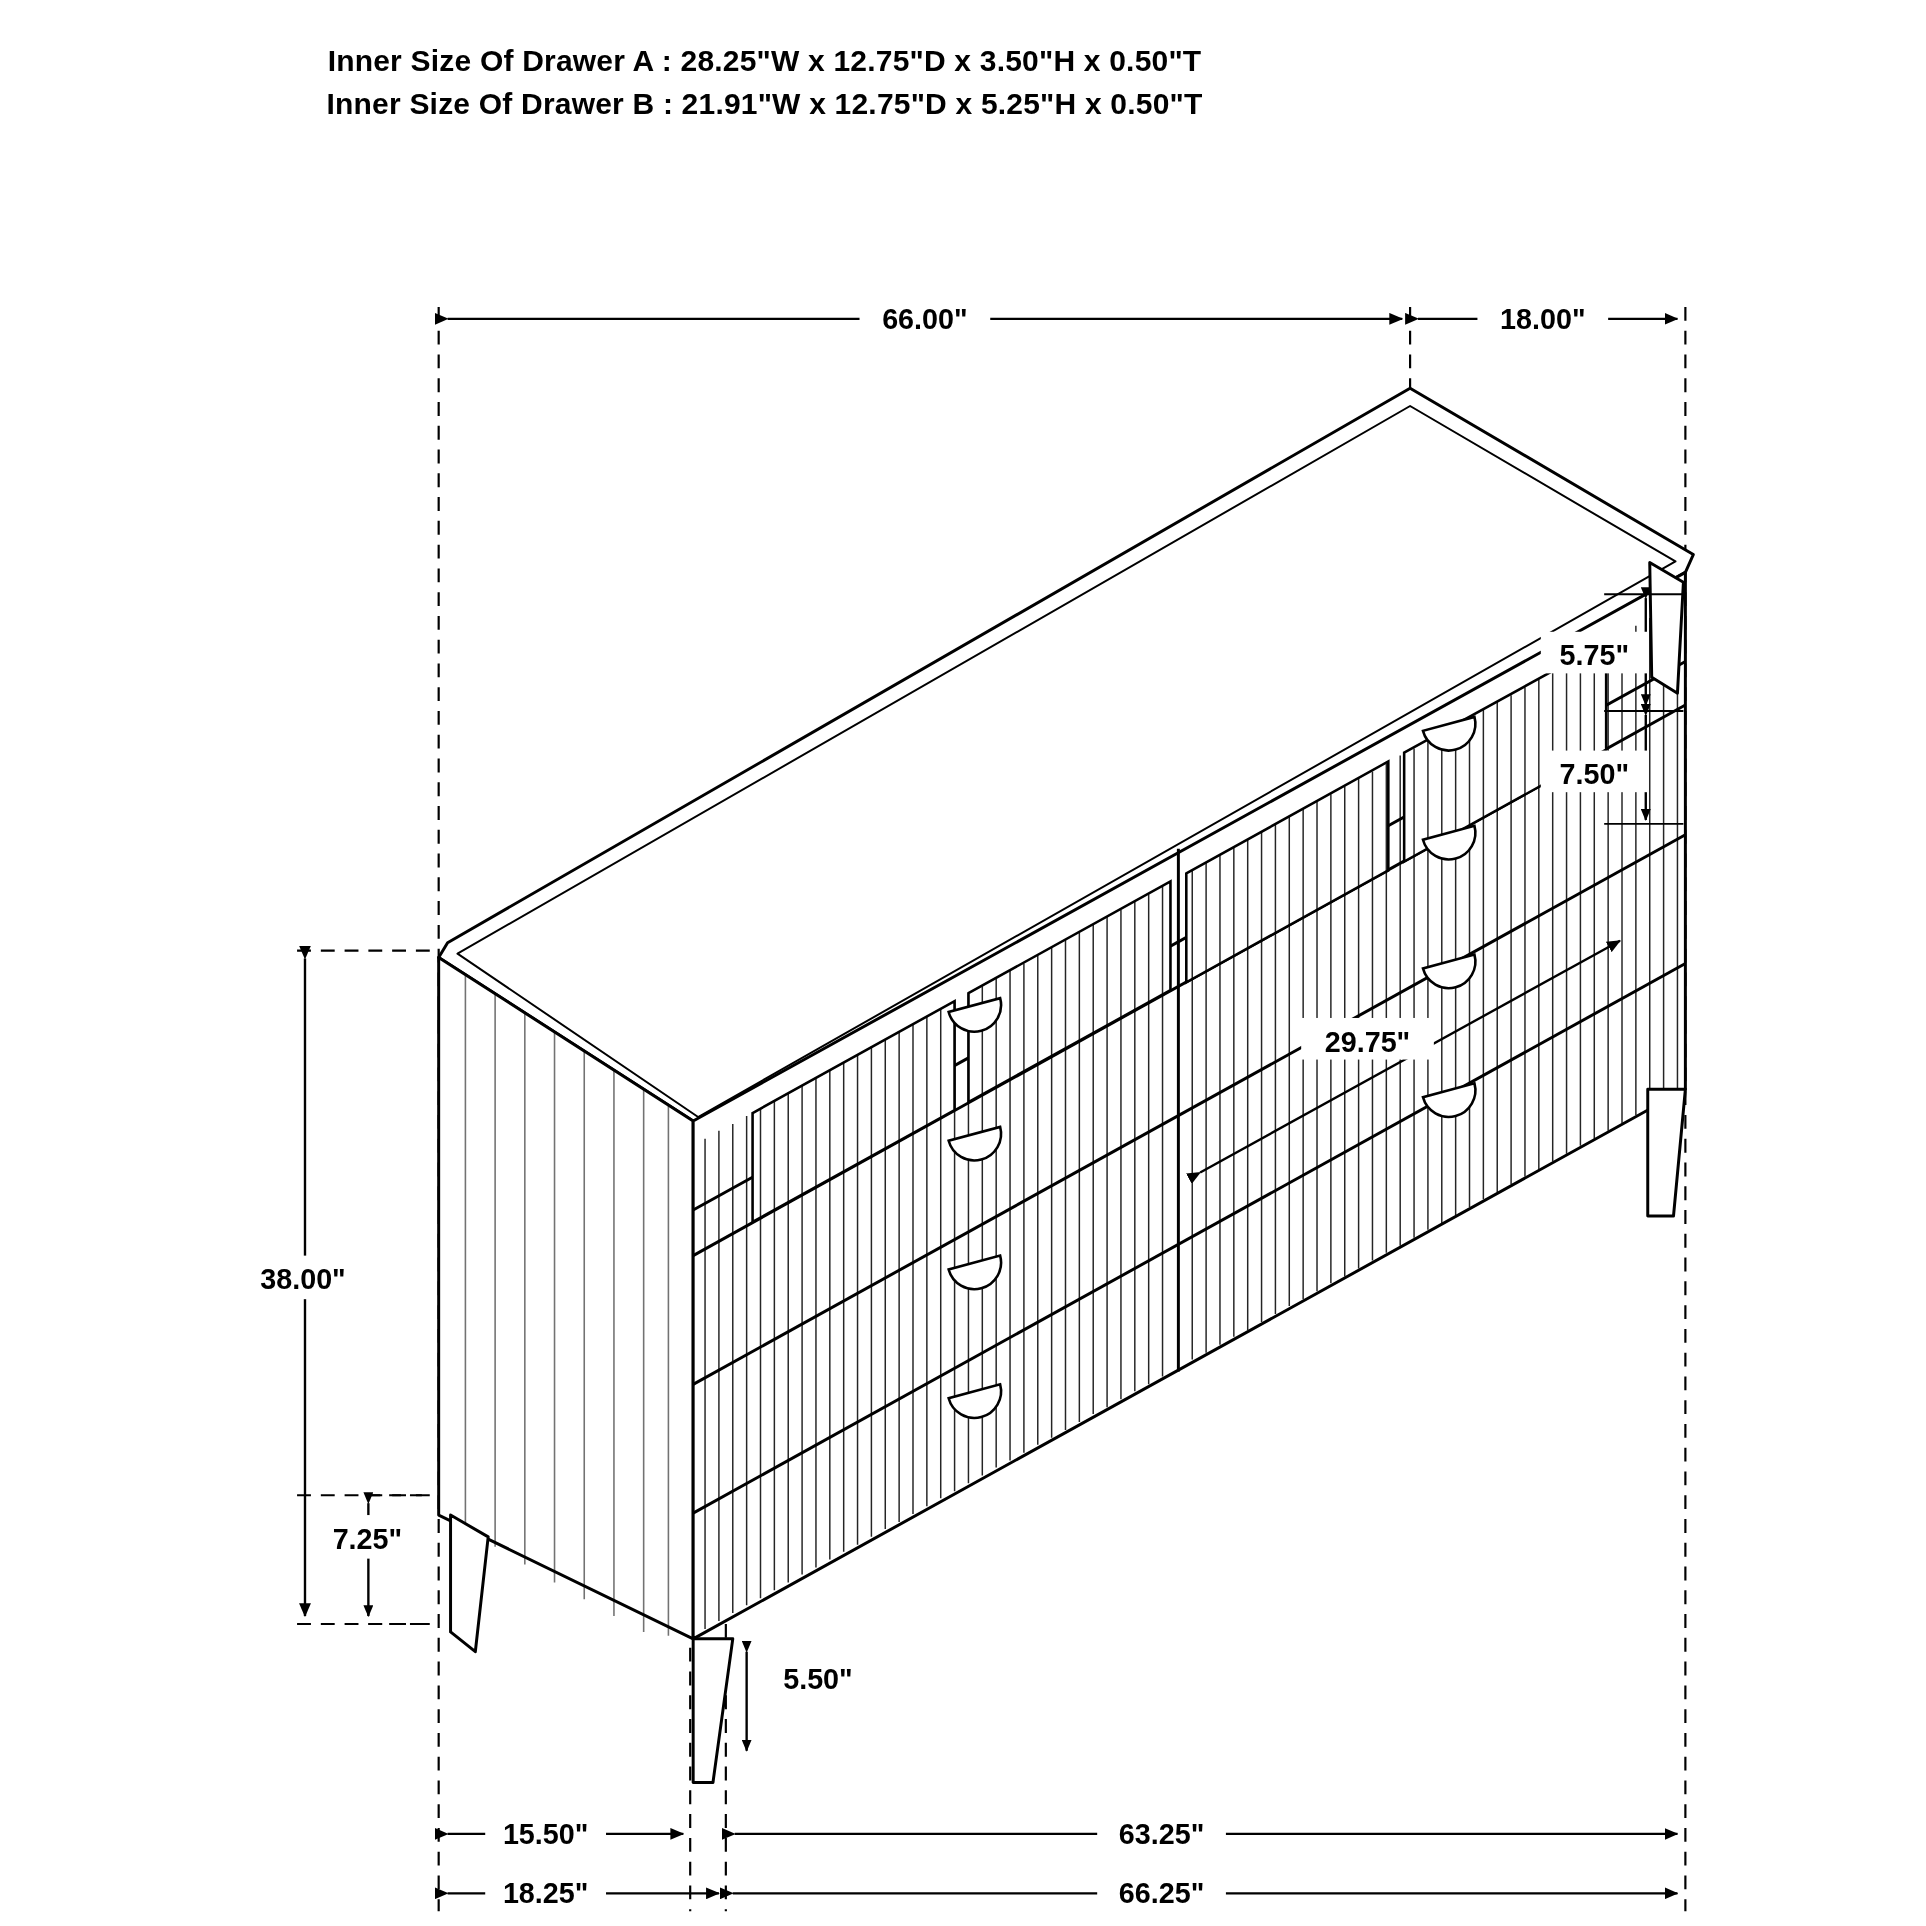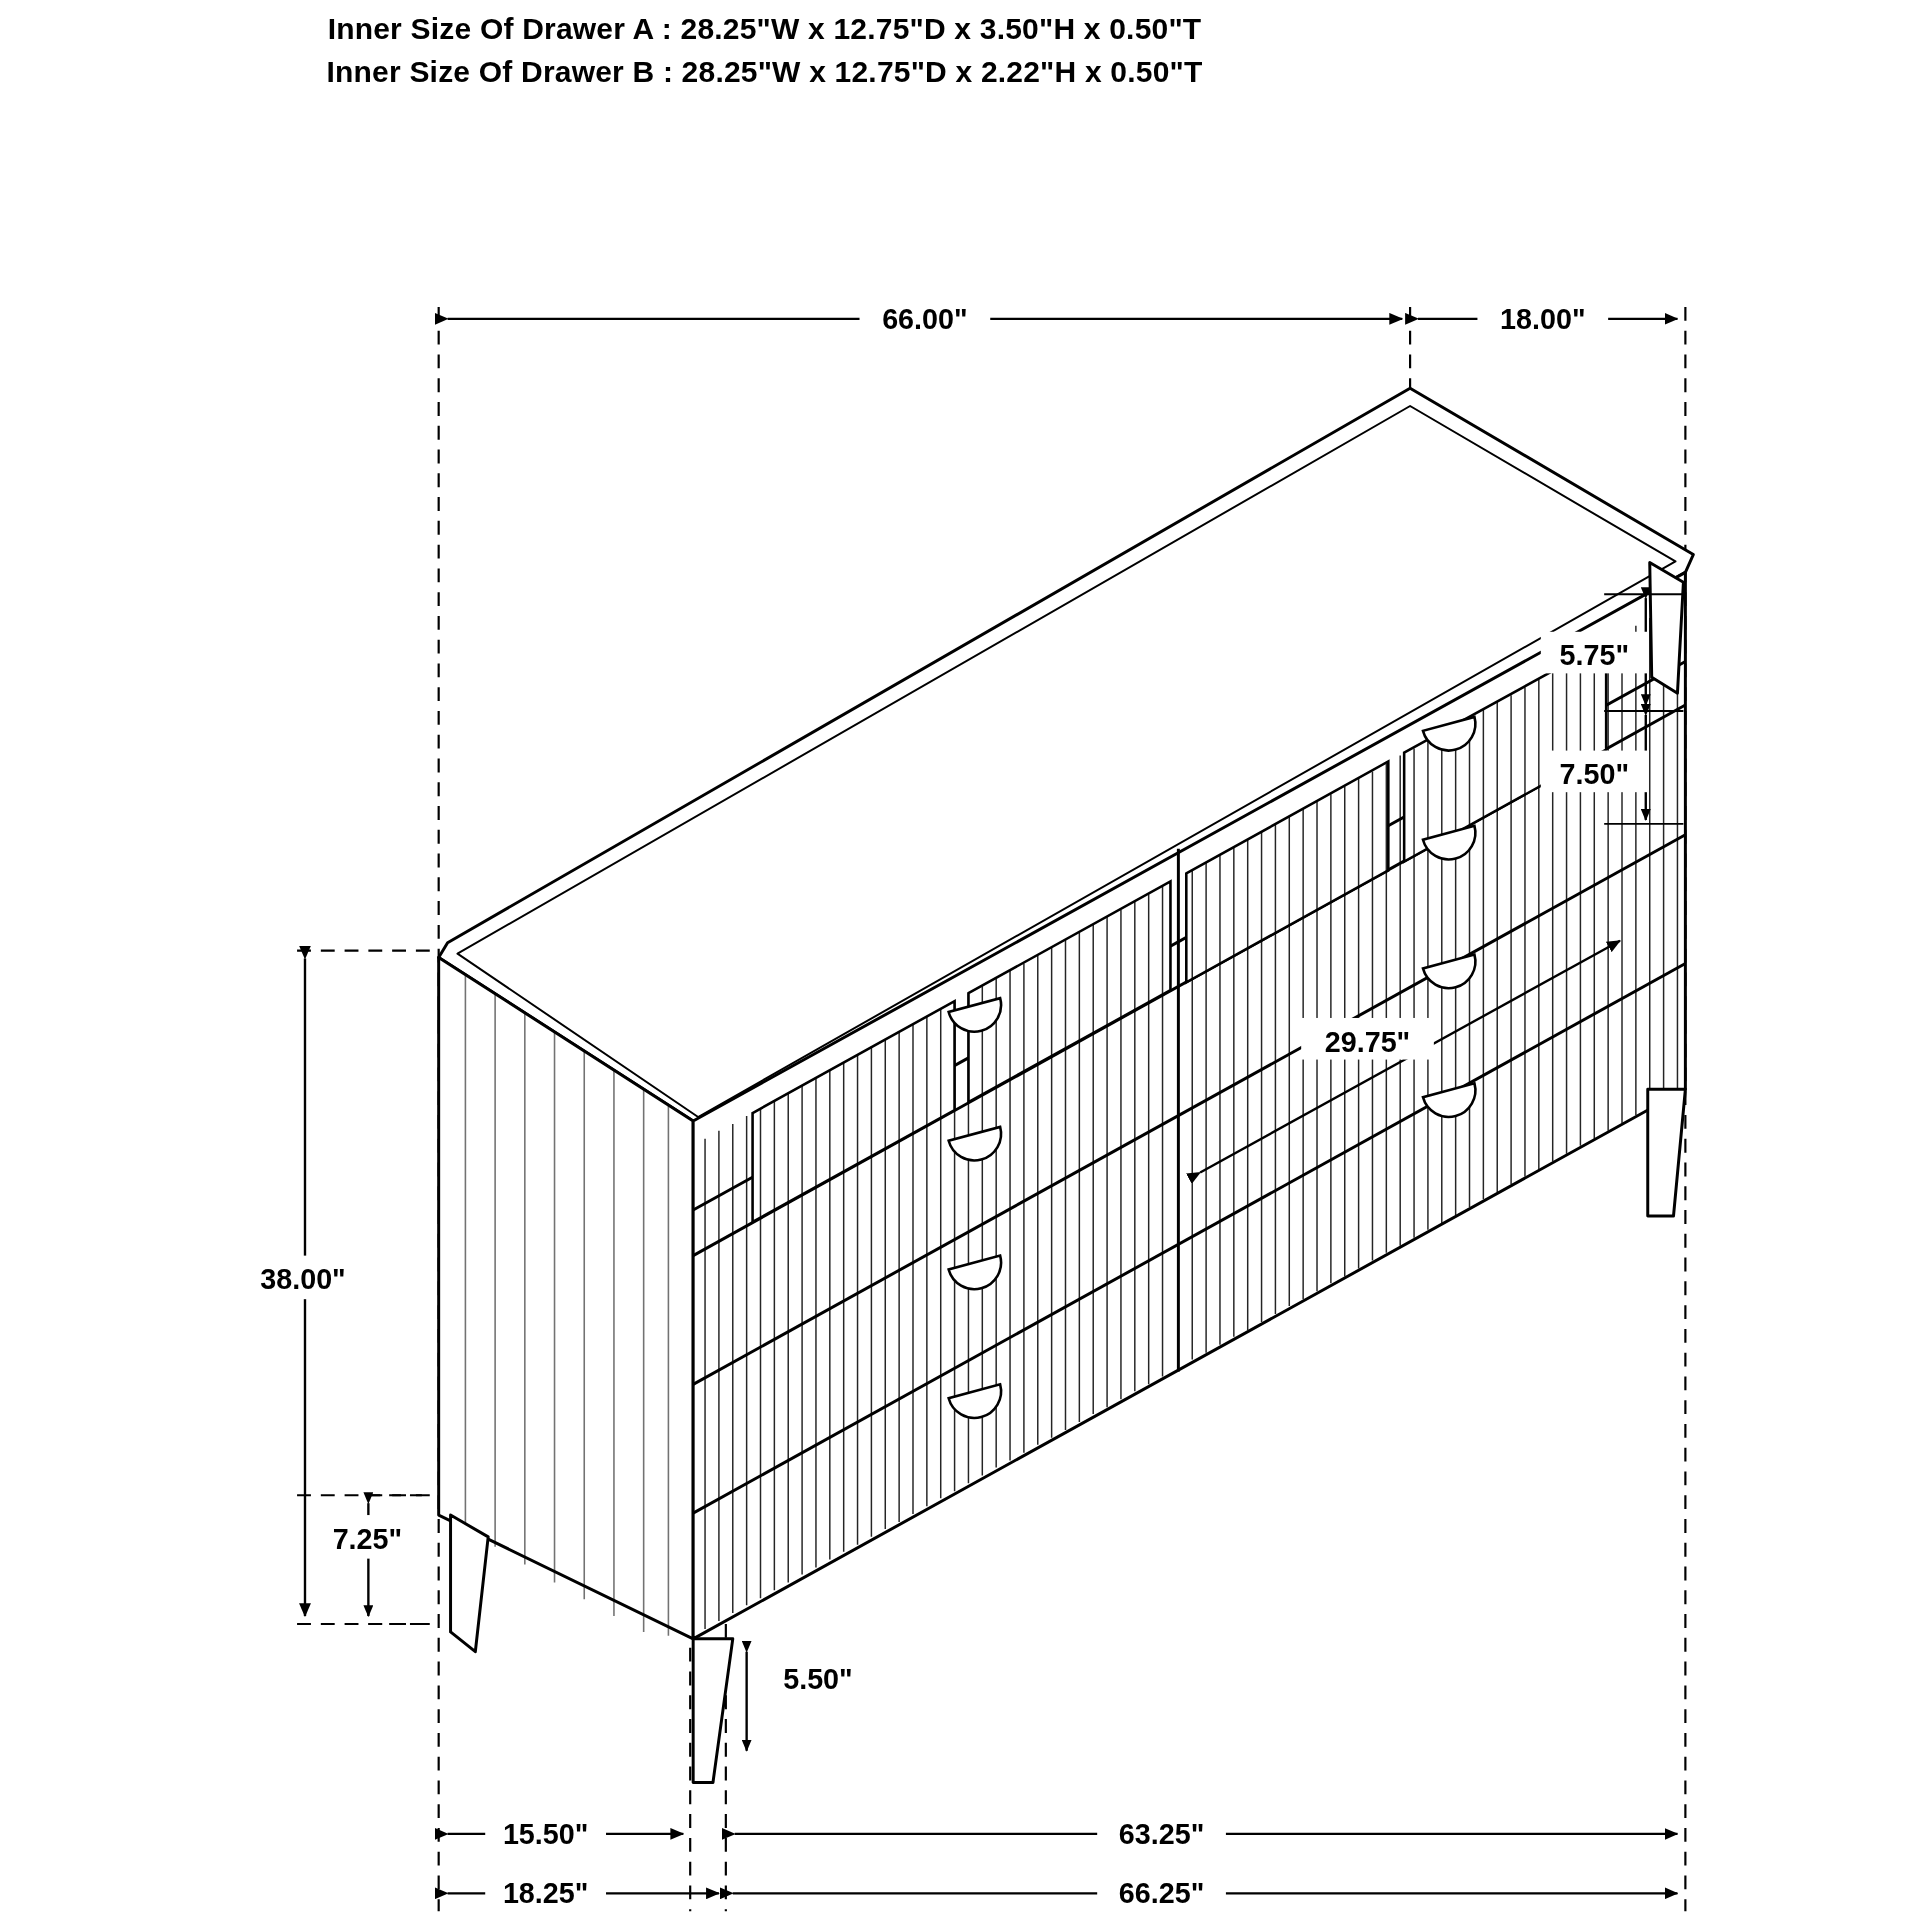"Inner Size Of Drawer A" .notes { top: 8px -> 40px }
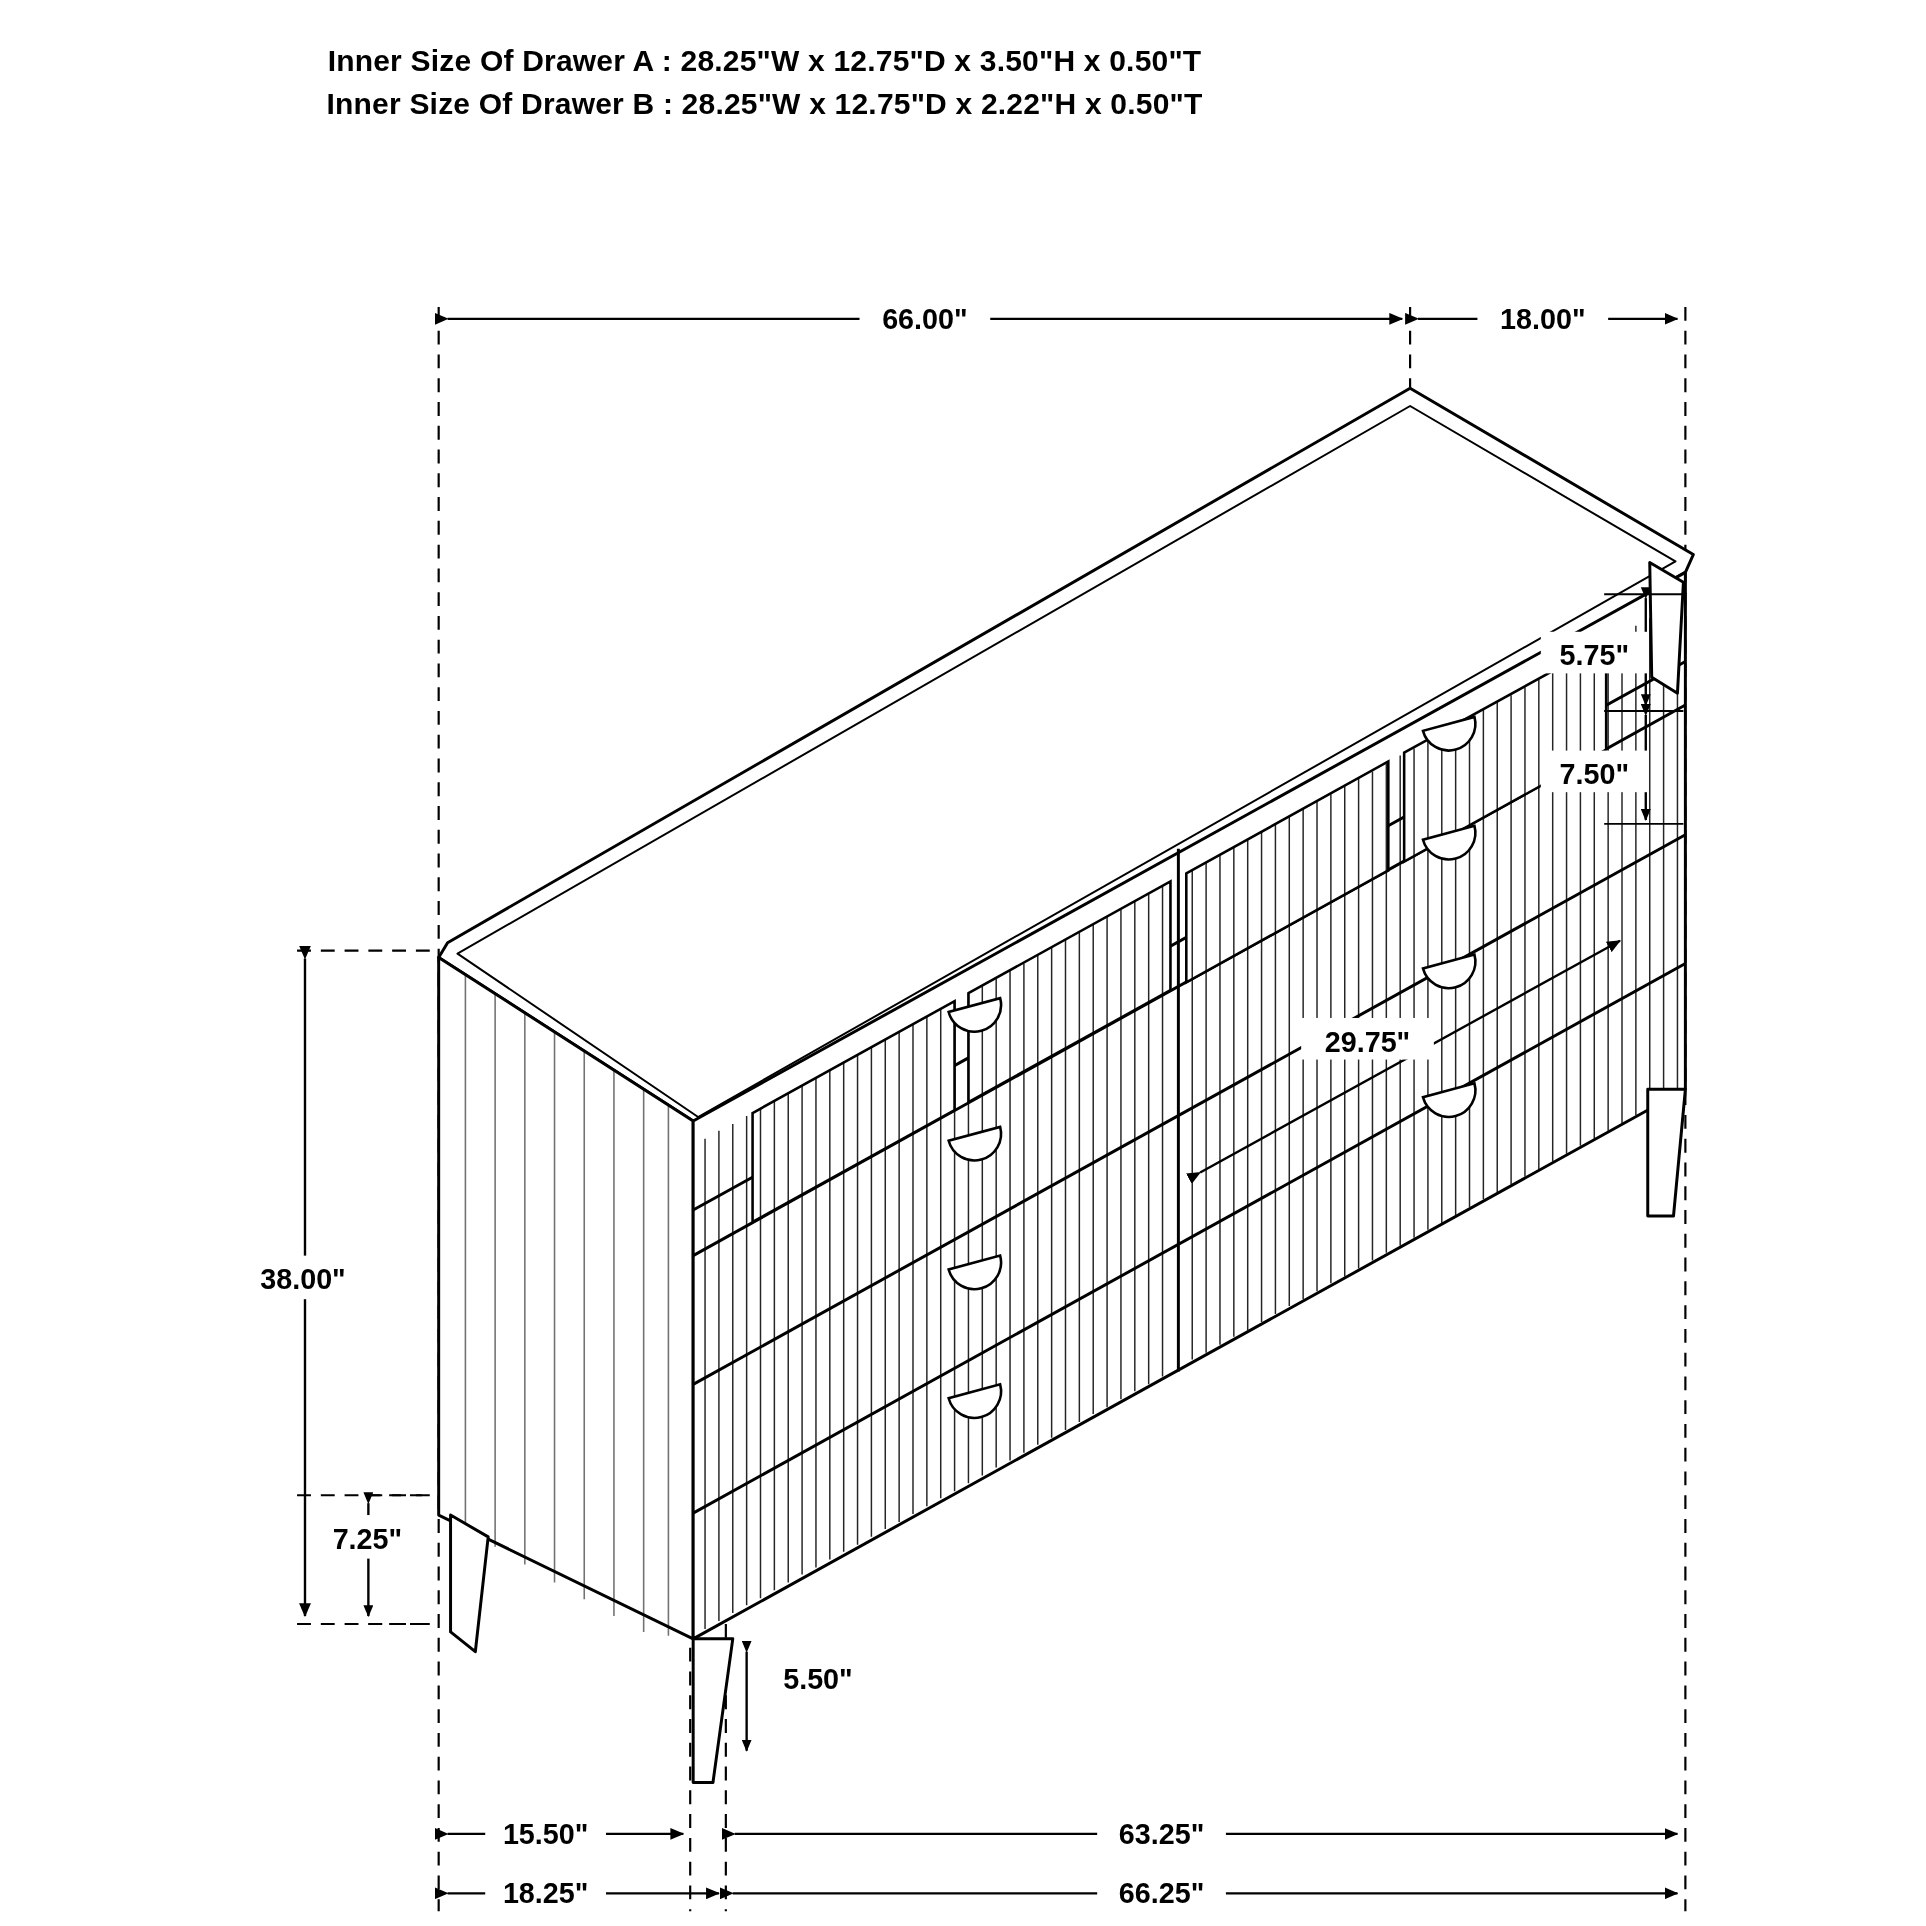"Inner Size Of Drawer B" div { text: 28.25"W x 12.75"D x 2.22 -> 21.91"W x 12.75"D x 5.25 }
